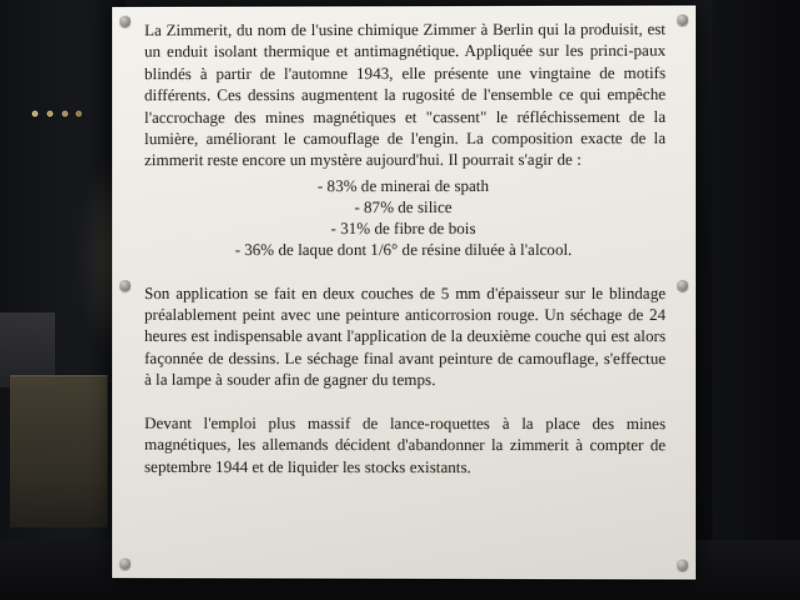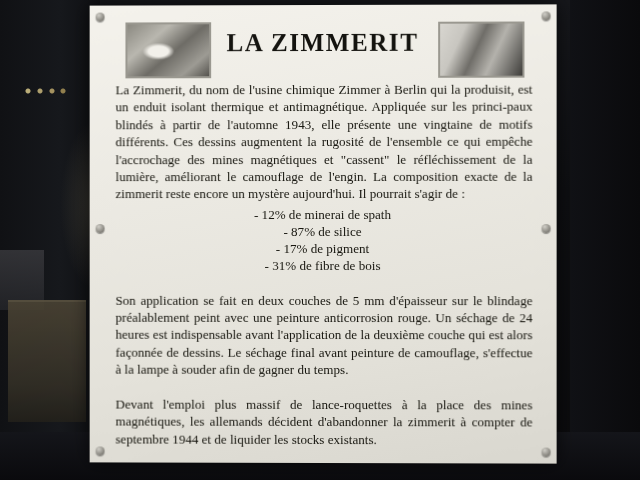"LA ZIMMERIT" div.header { html: <div> <div> <div></div> </div> <div>LA ZIMMERIT</div> <div> <div></div> </div> </div> -> none }
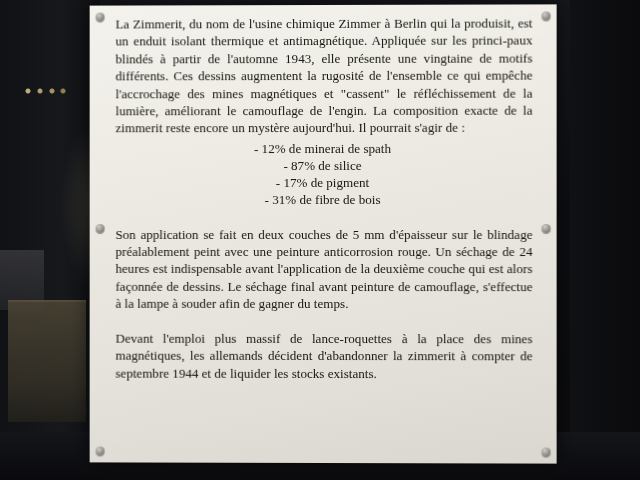"- 12% de minerai de" li { text: 12% -> 83% }
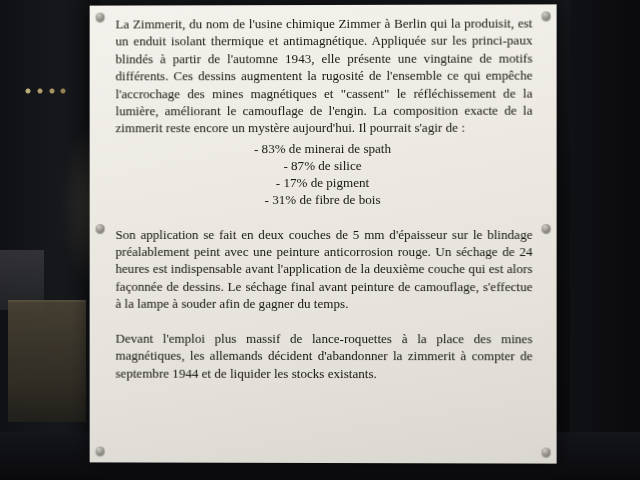"- 17% de pigment" li { html: <li>- 17% de pigment</li> -> none }
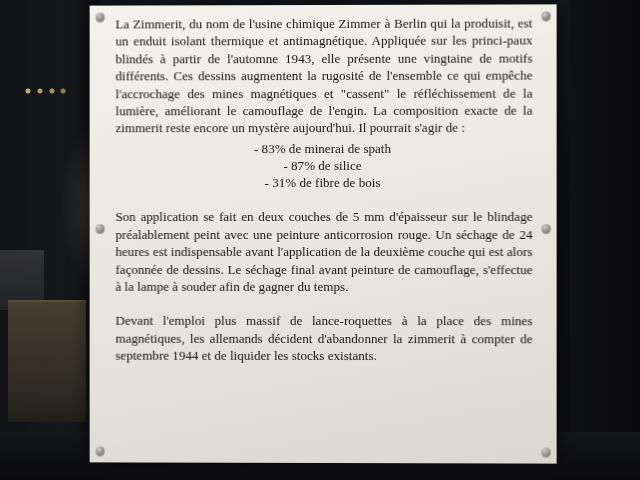"- 36% de laque dont" li { html: none -> <li>- 36% de laque dont 1/6° de résine diluée à l'alcool.</li> }
